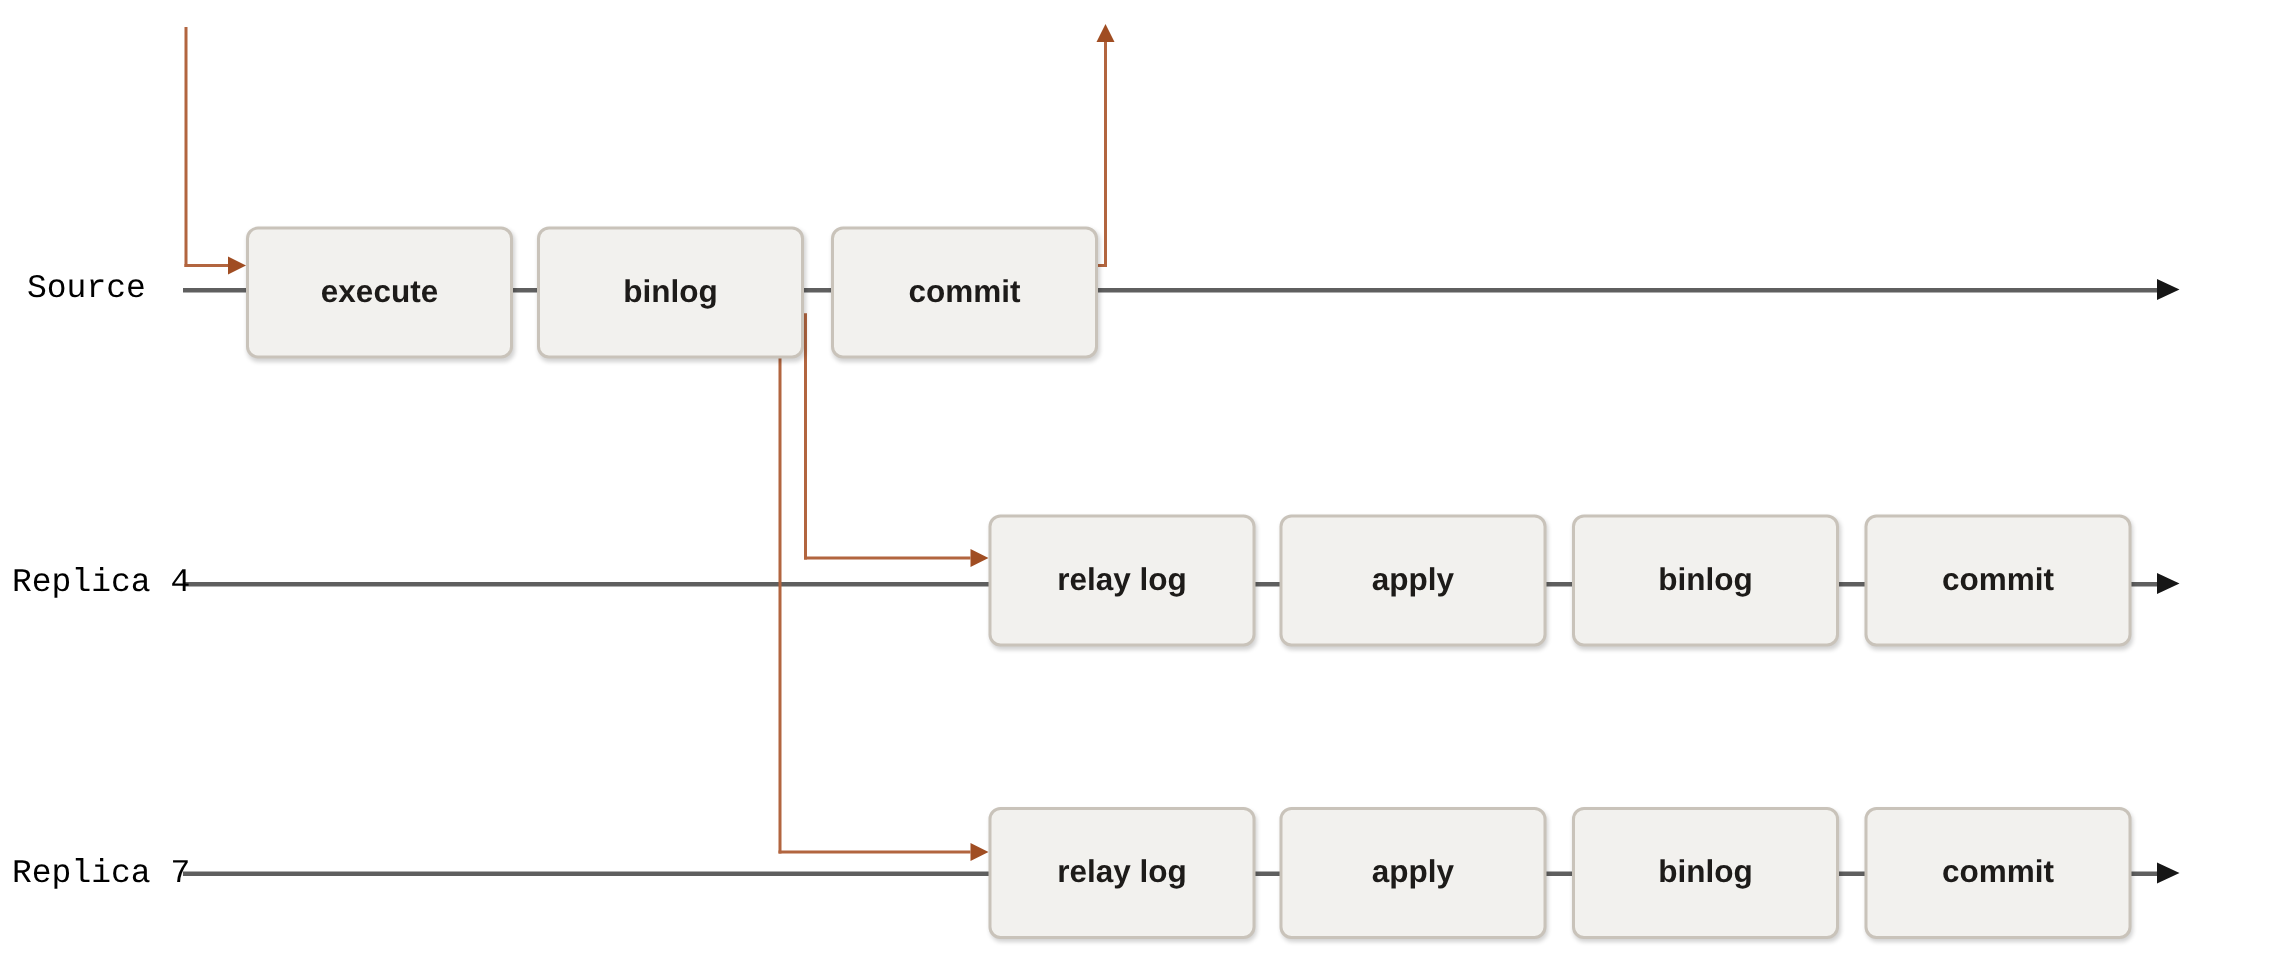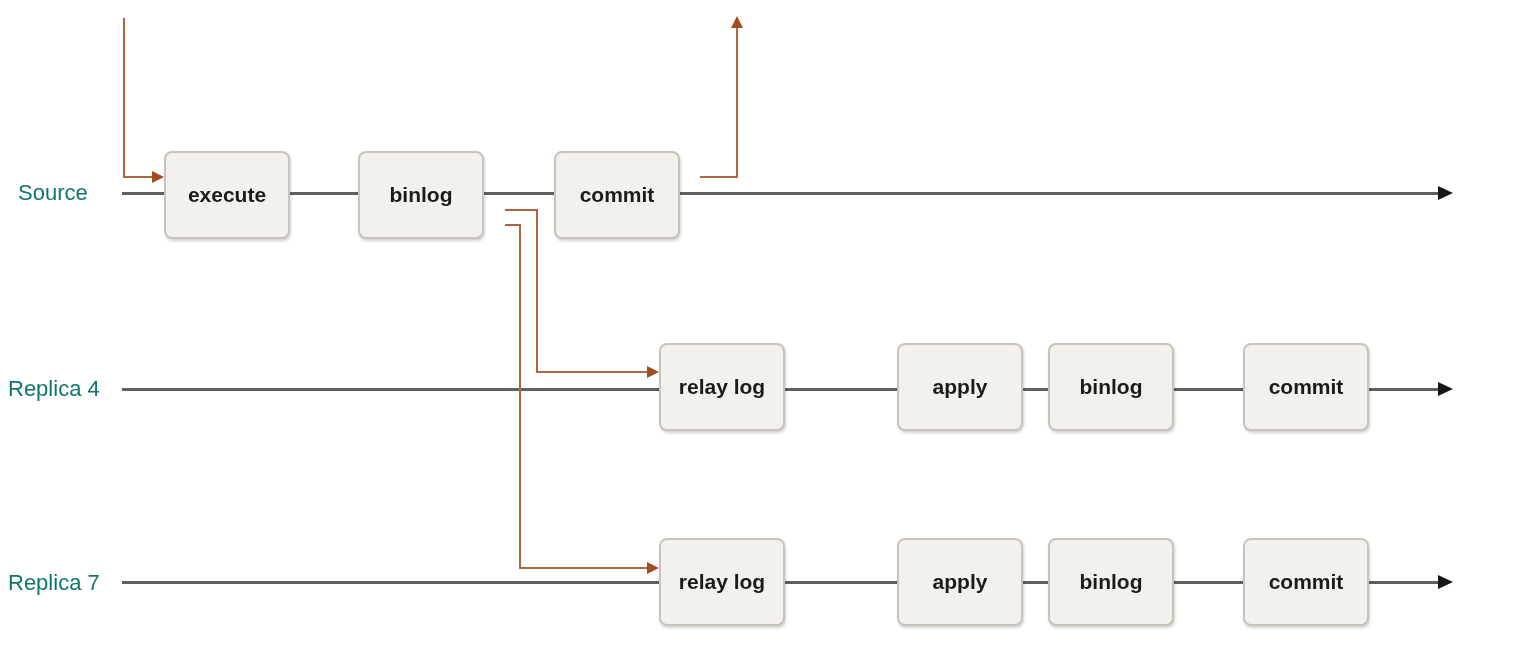"Source" .row-label { color: #0f766e -> #000000; font-family: none -> Liberation Mono, monospace }
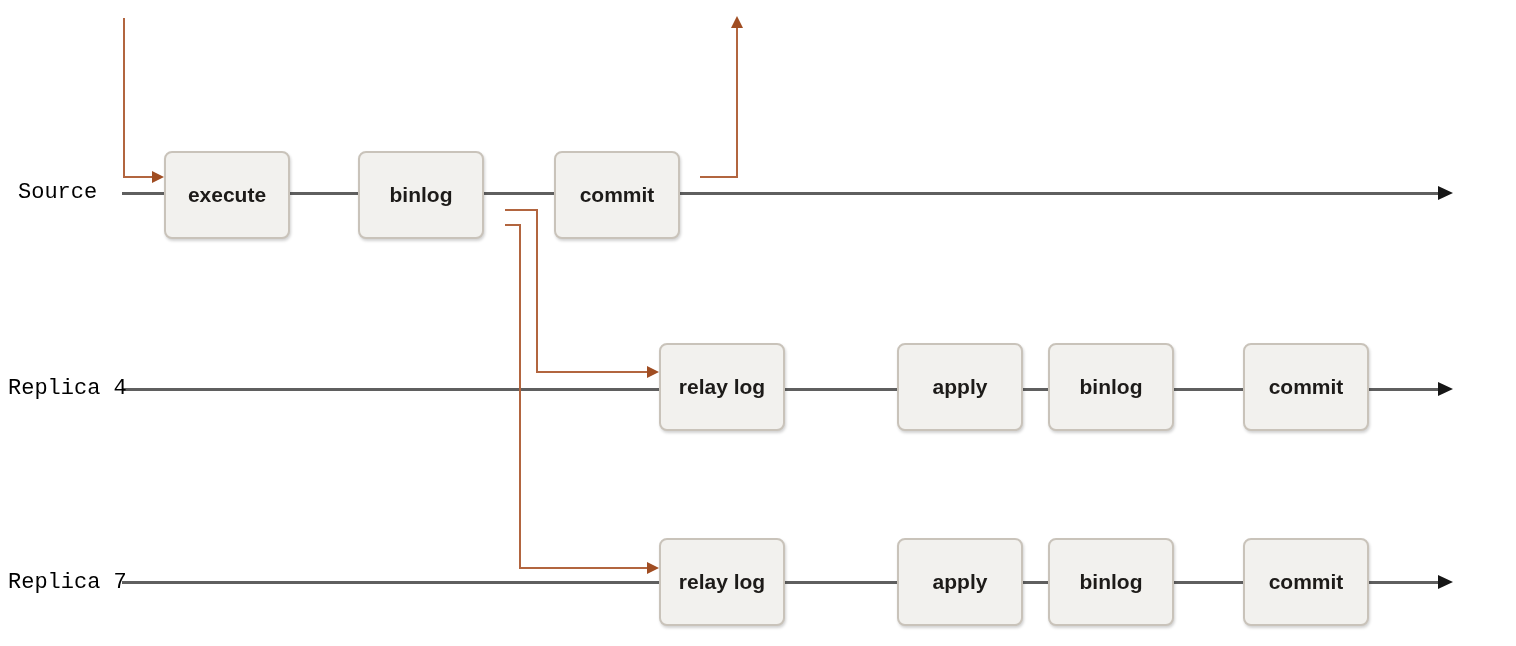"execute" .box { width: 126px -> 178px }
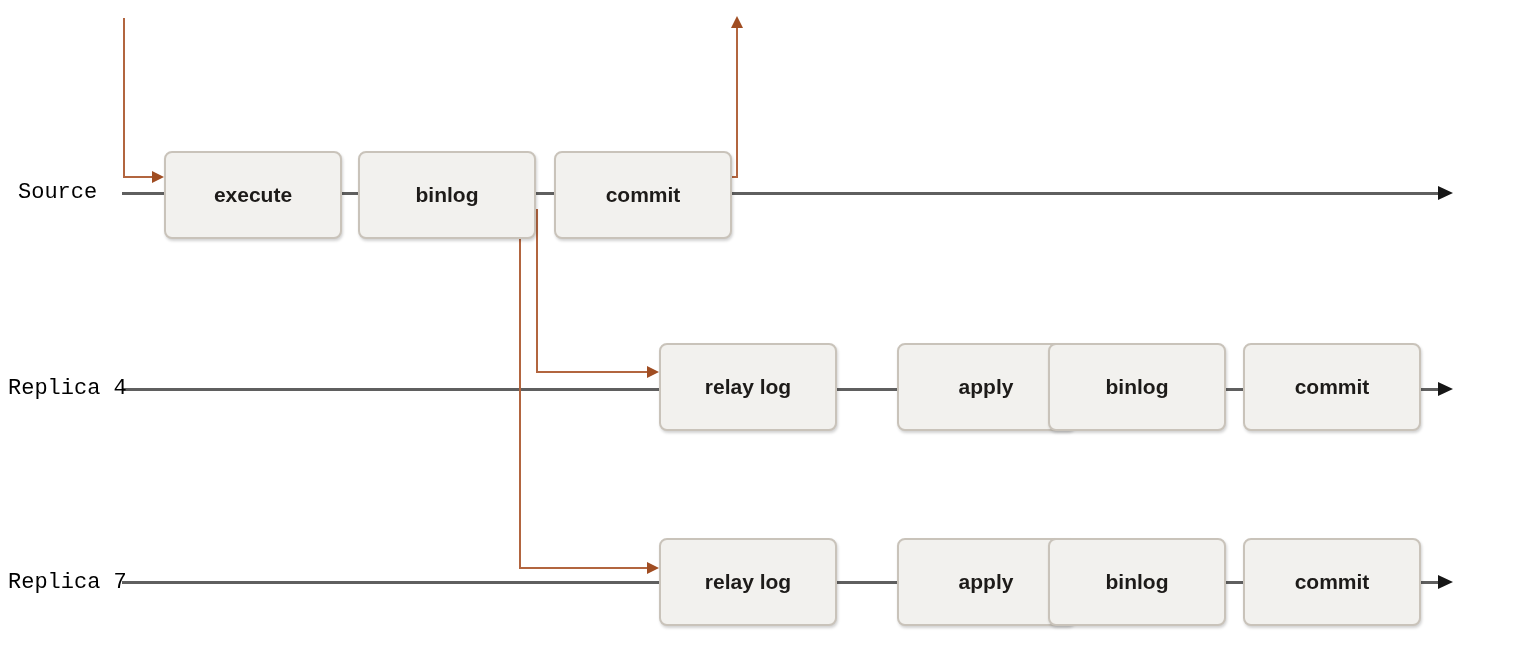"apply" .c-apply { margin-left: 44px -> none }
